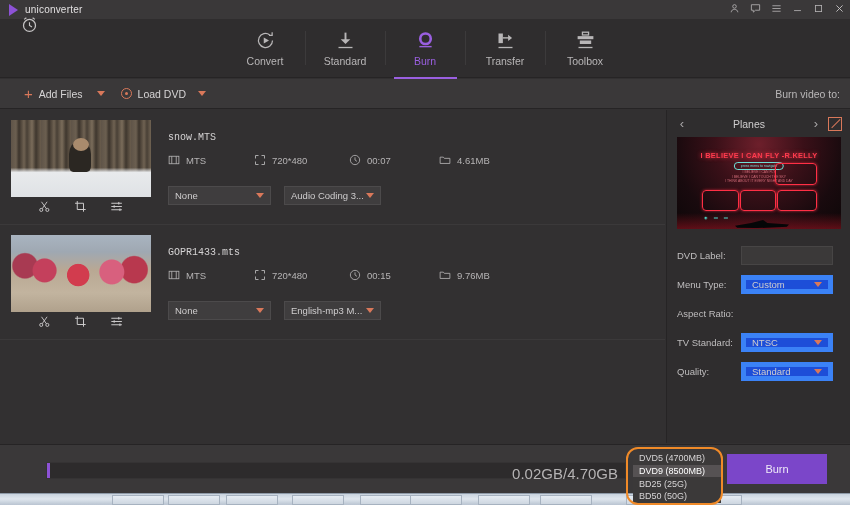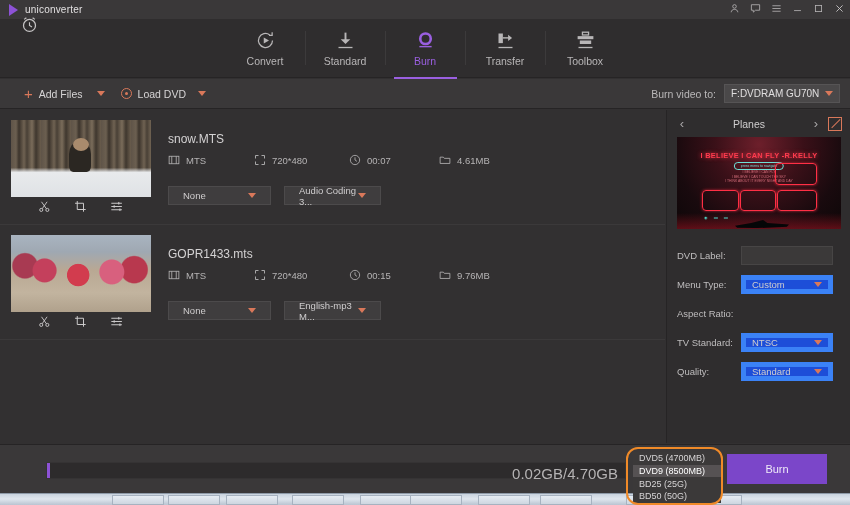"F:DVDRAM GU70N" div.burn-to-sel { html: <div> <span>F:DVDRAM GU70N</span> <span></span> </div> -> none }
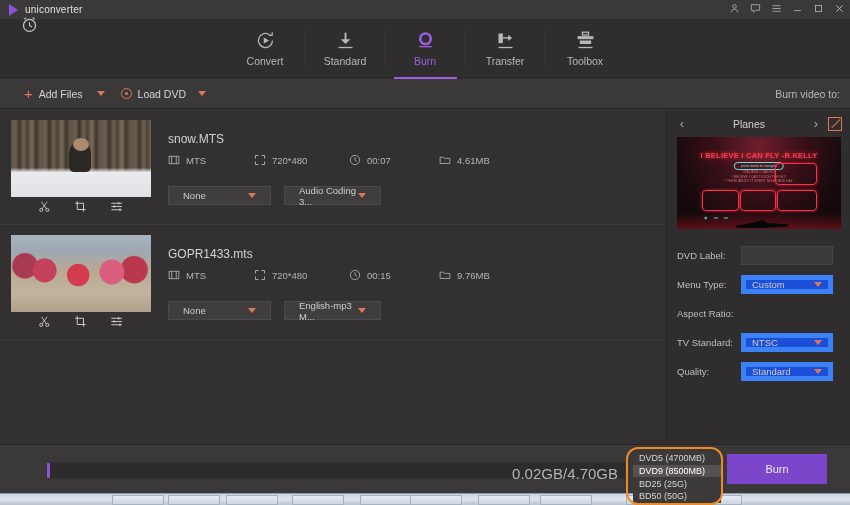"snow.MTS" .meta-title { font-family: none -> Liberation Mono, monospace; font-size: 12px -> 10px }
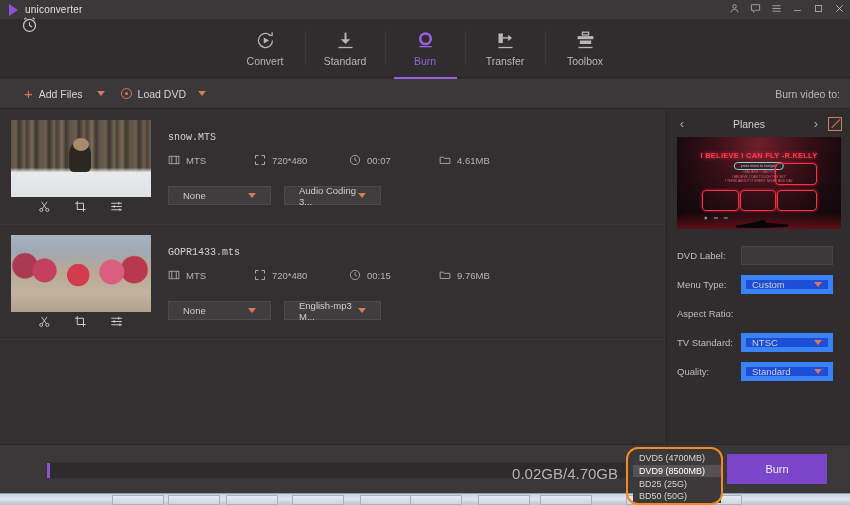"None" .sel-box { padding: 0 14px -> 0 6px }
